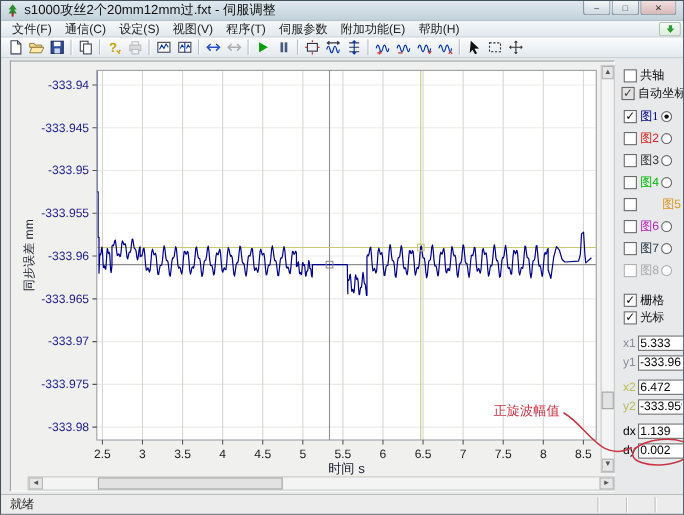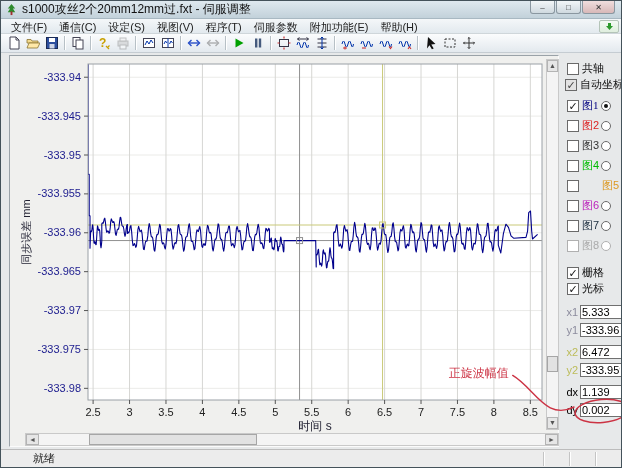"就绪" .status-text { margin-left: 24px -> none }
